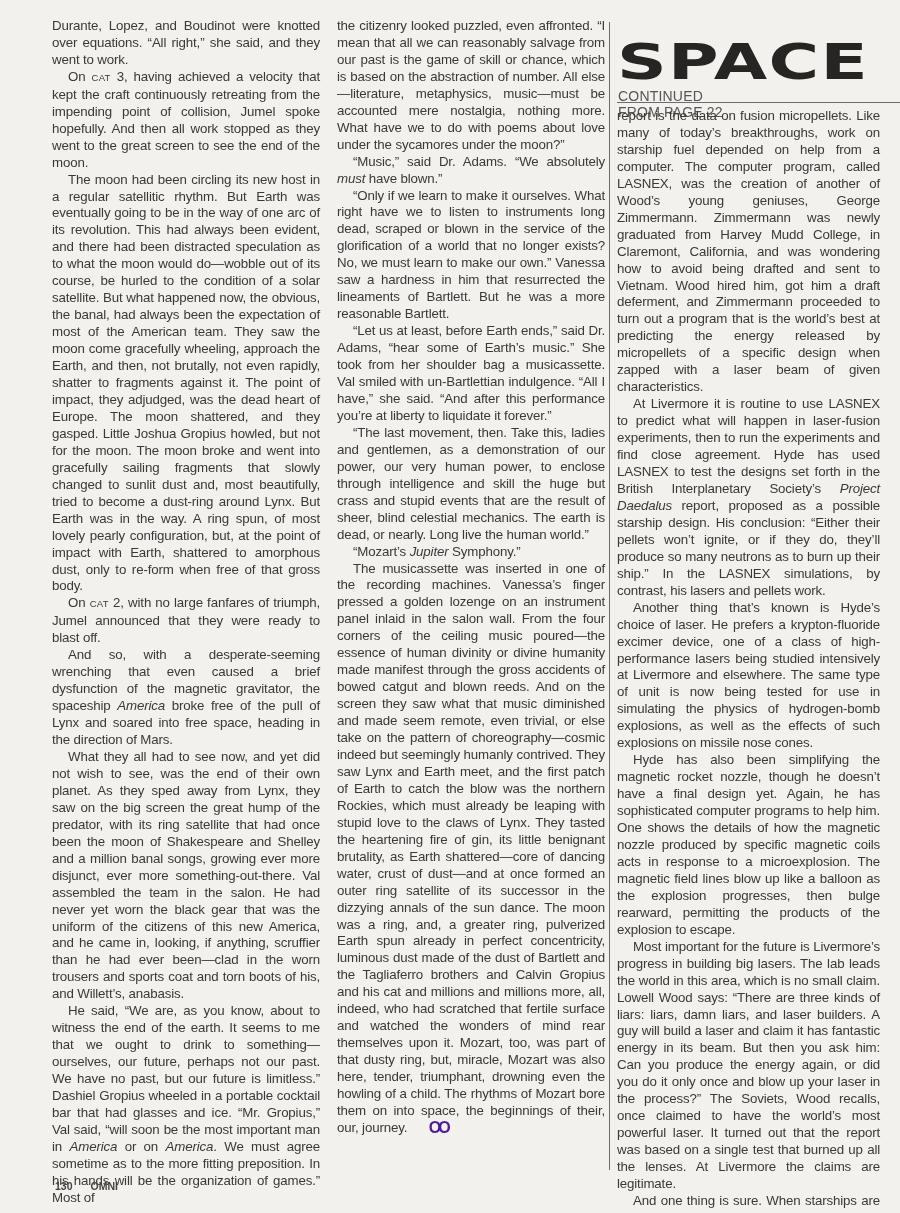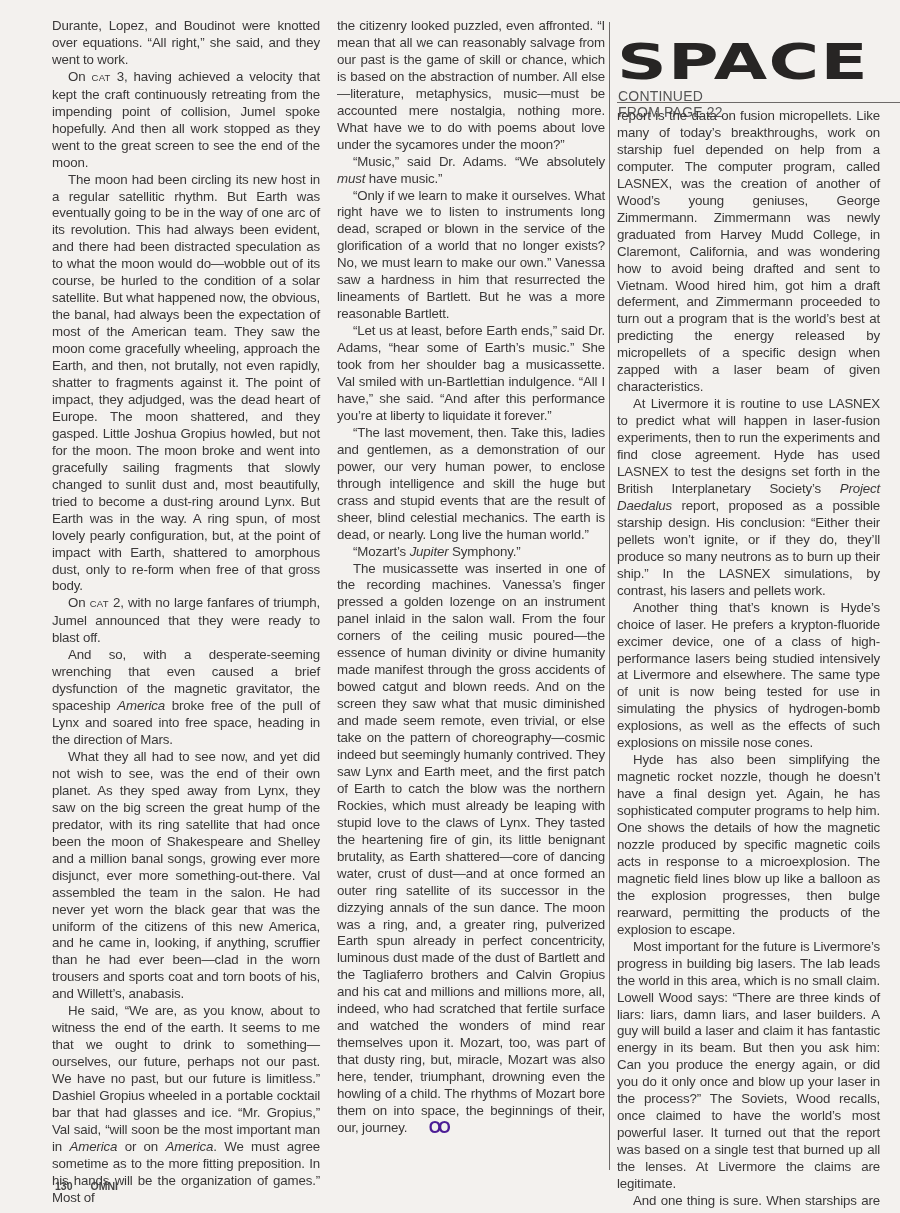"have music.”" span { text: music -> blown }
